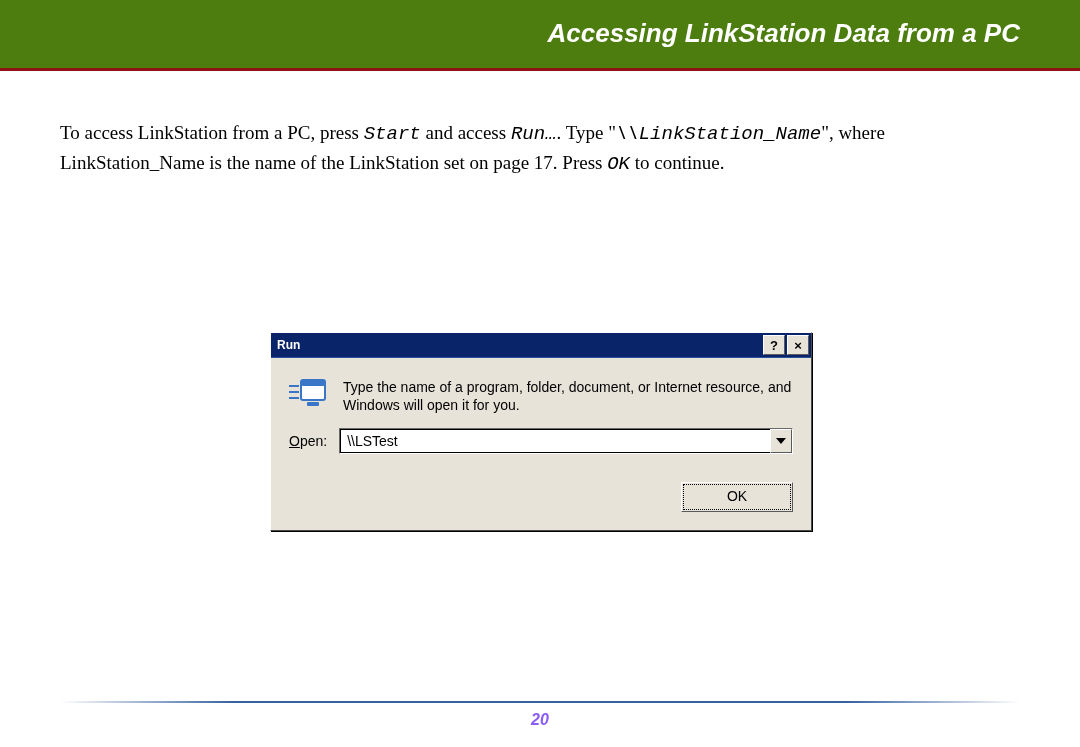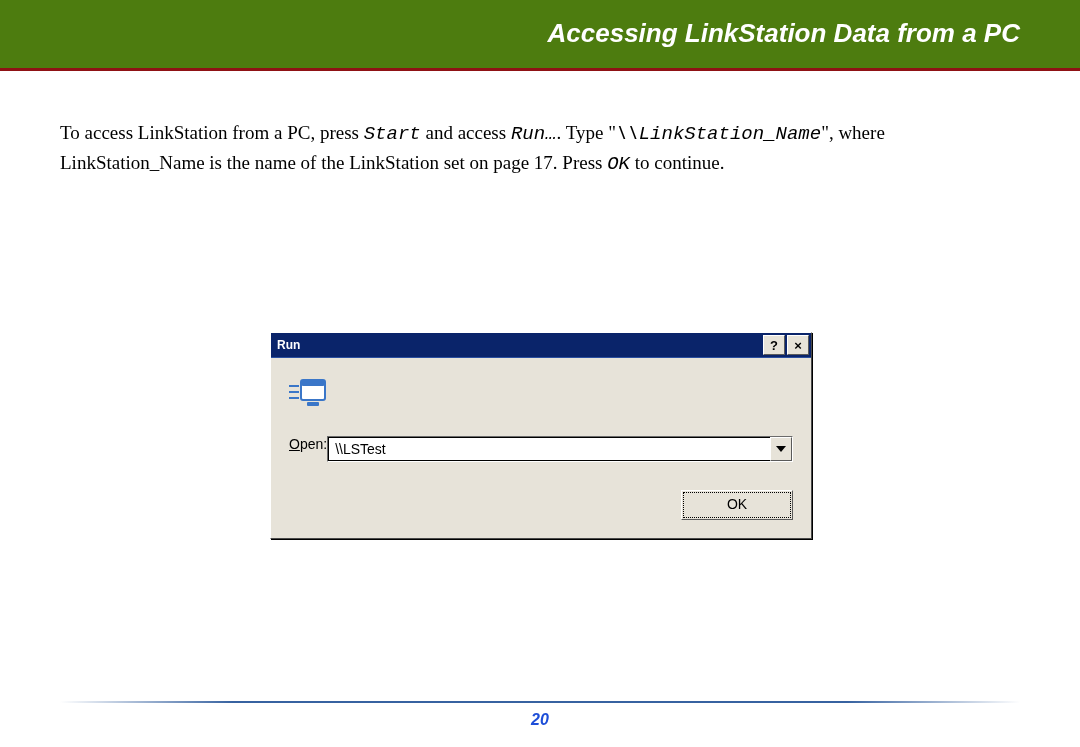"Type the name of a" div.run-instruction { html: none -> <div>Type the name of a program, folder, document, or Internet resource, and Windows will open it for you.</div> }
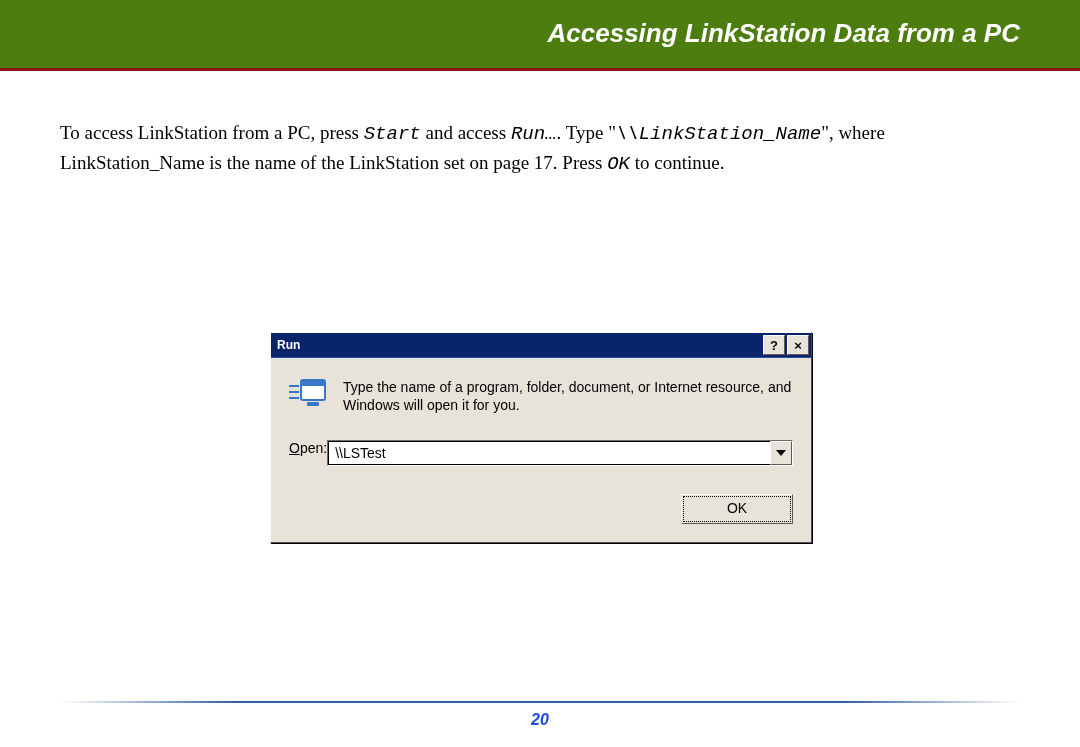"Open:" .open-row { align-items: none -> center; gap: 0 -> 12px; margin-top: 26px -> 14px }
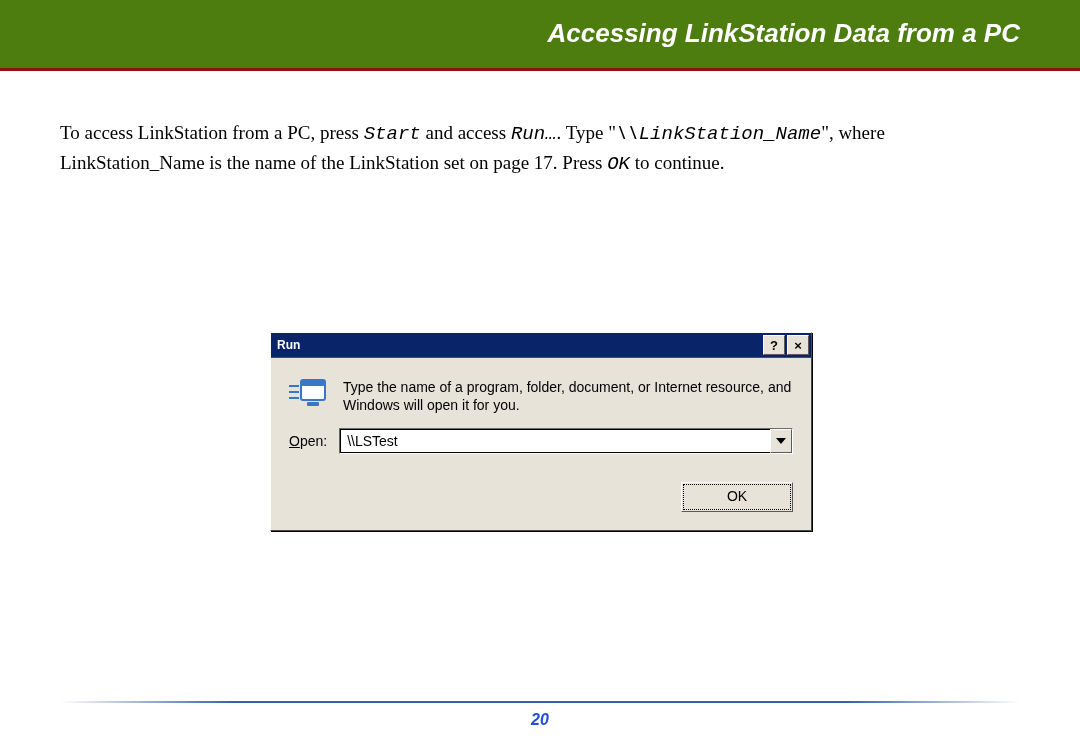"20" .page-number { color: #1d4ed8 -> #8b5cf6 }
